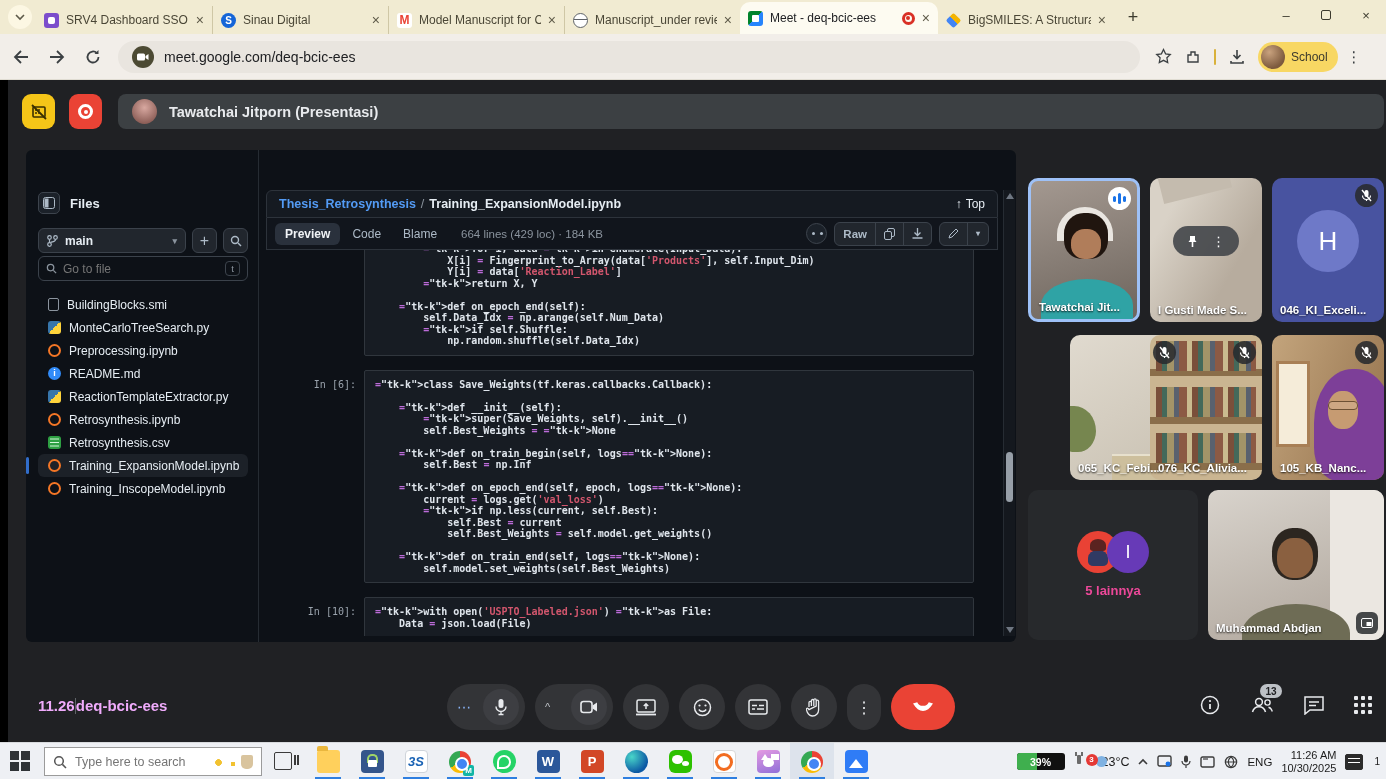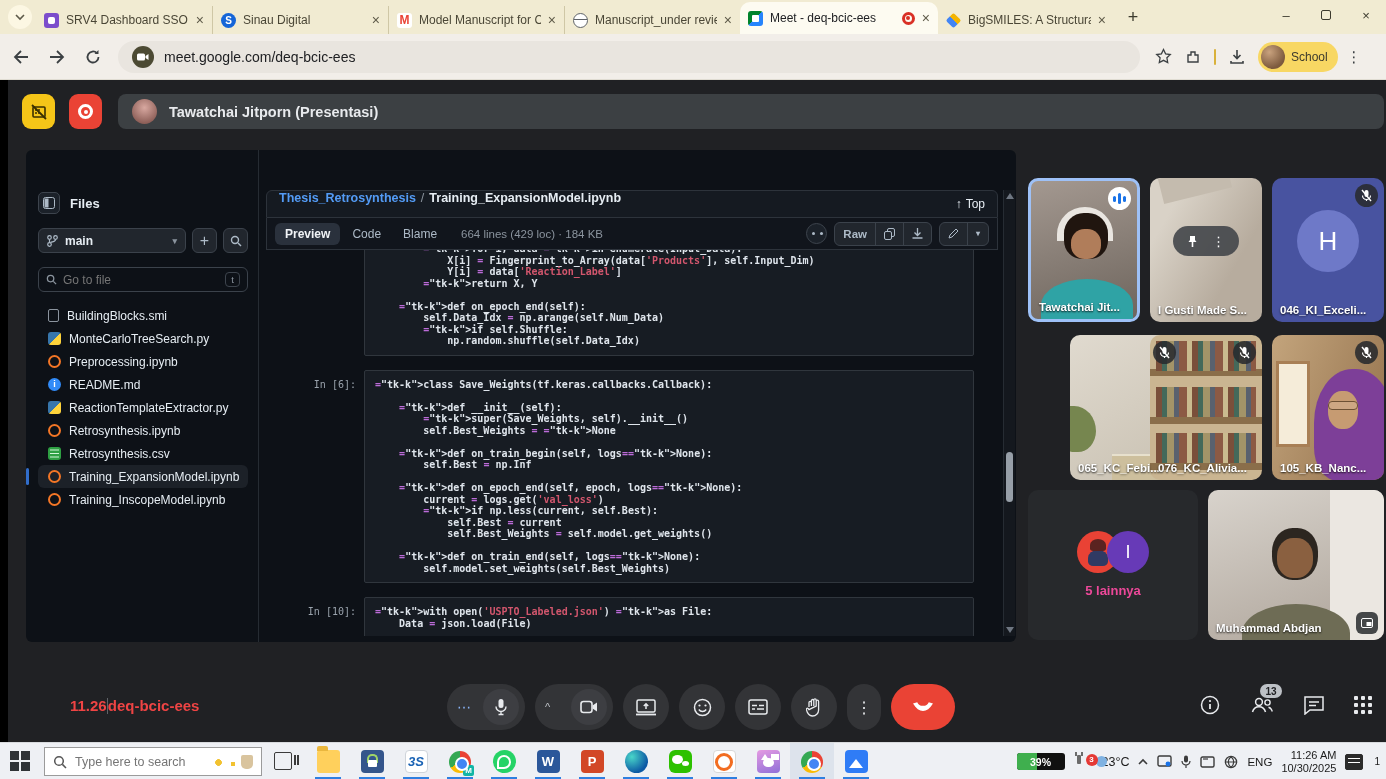"Thesis_Retrosynthesis" .crumbbar { align-items: none -> center }
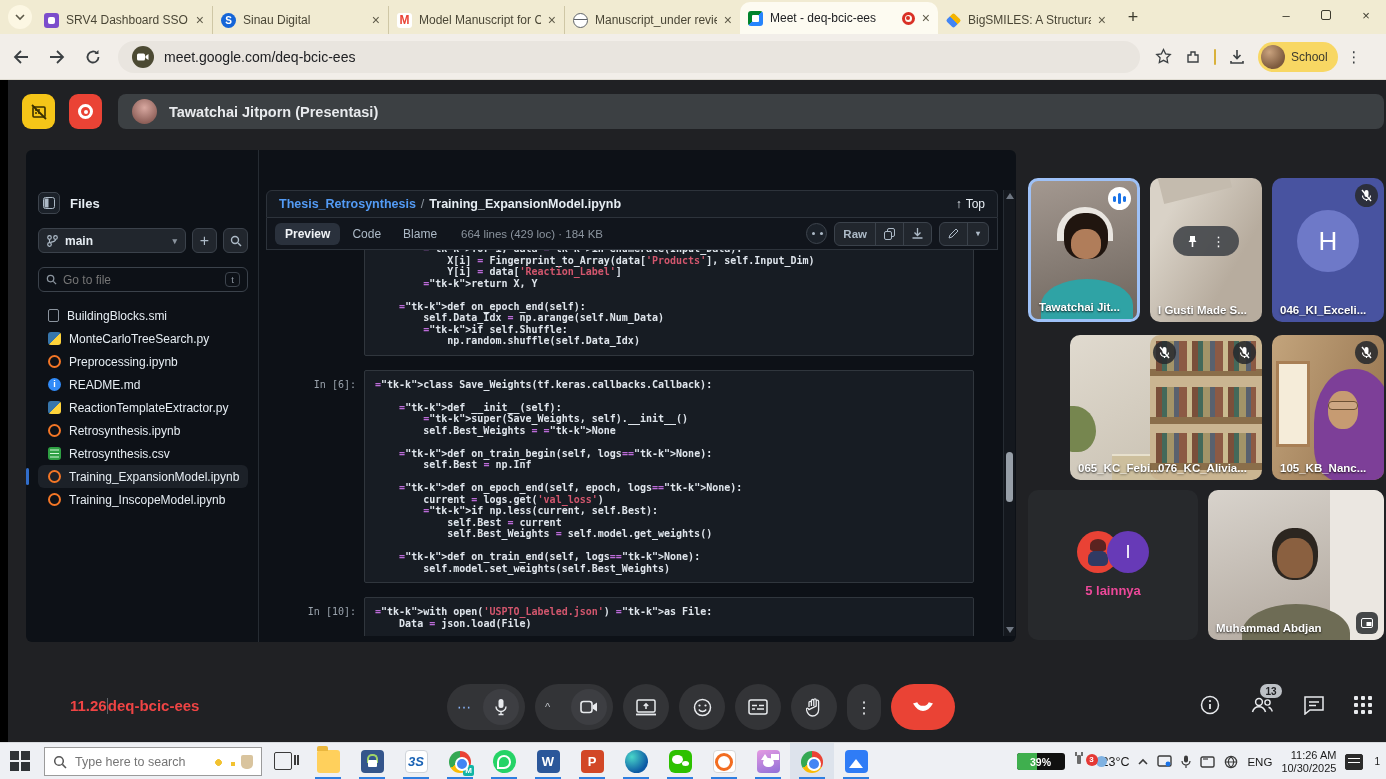"main" .branch-row { margin-bottom: 14px -> 3px }
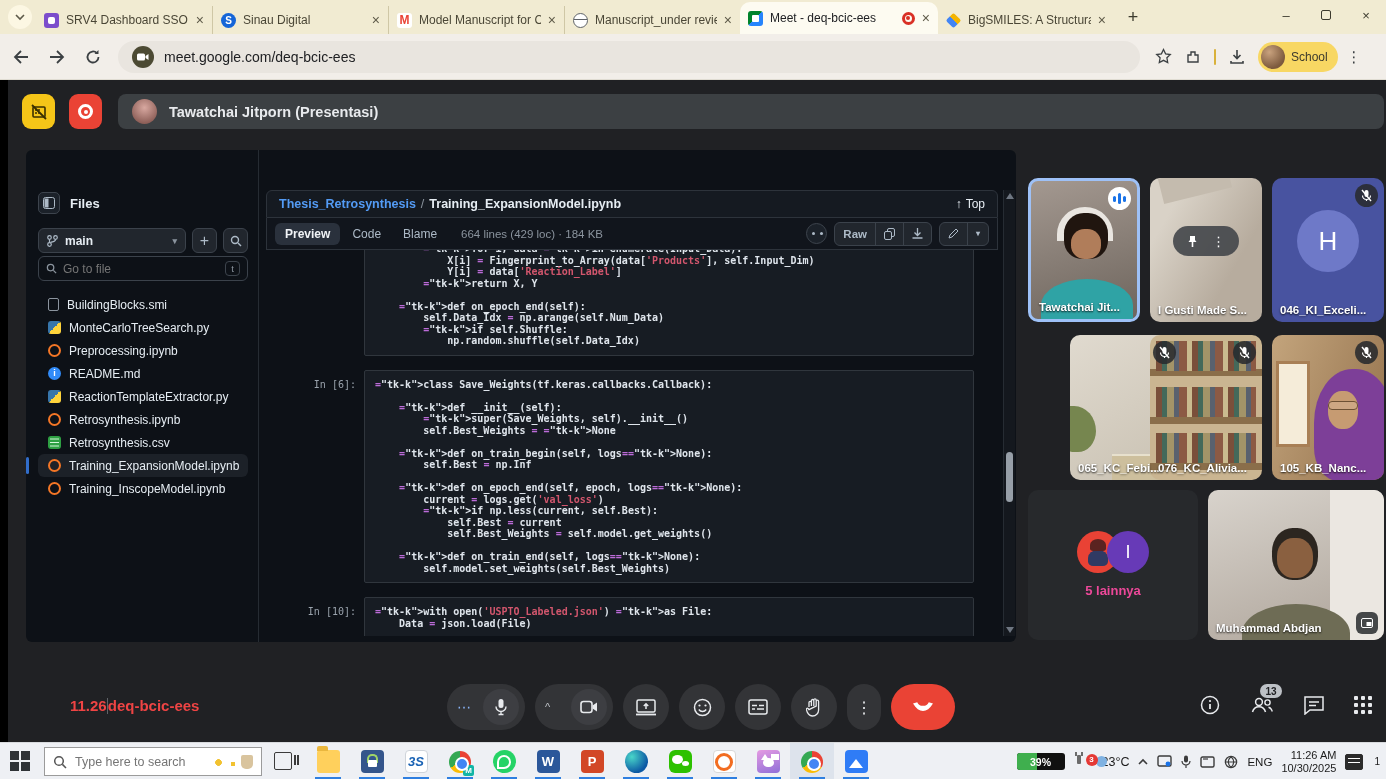"11.26" .meet-left { color: #ef4444 -> #f0abfc; margin-left: 32px -> none }
